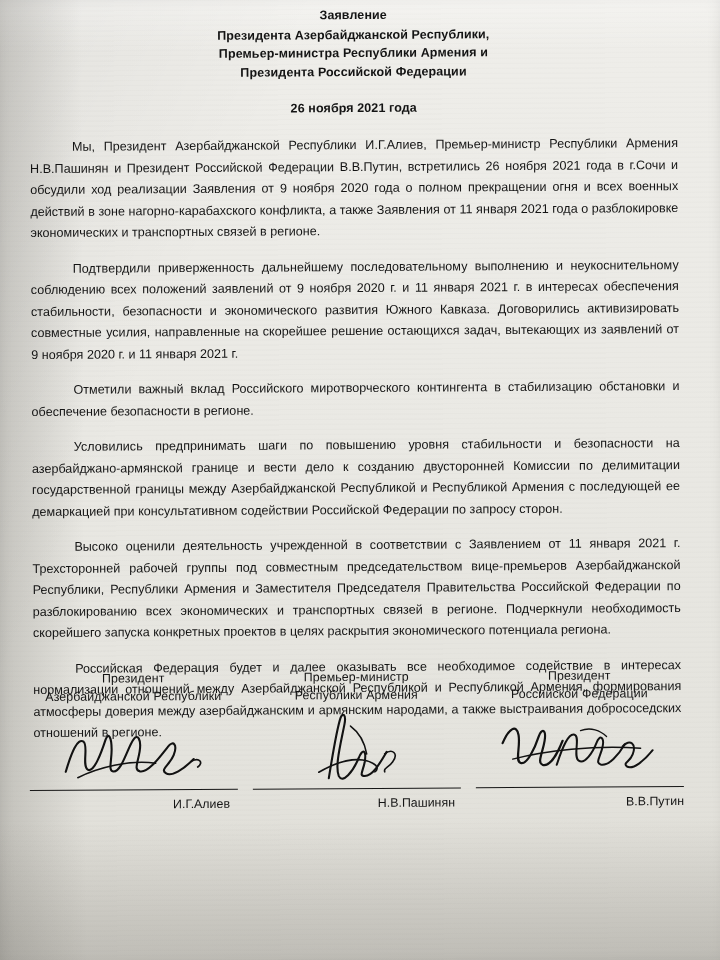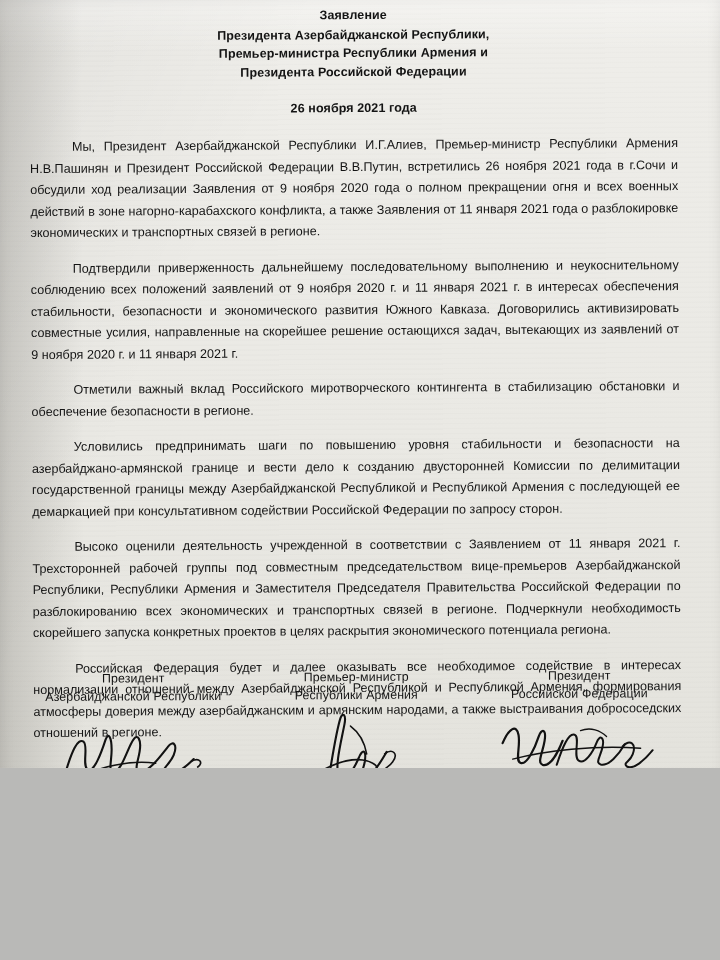"Заявление" #page { height: 768px -> 960px }
